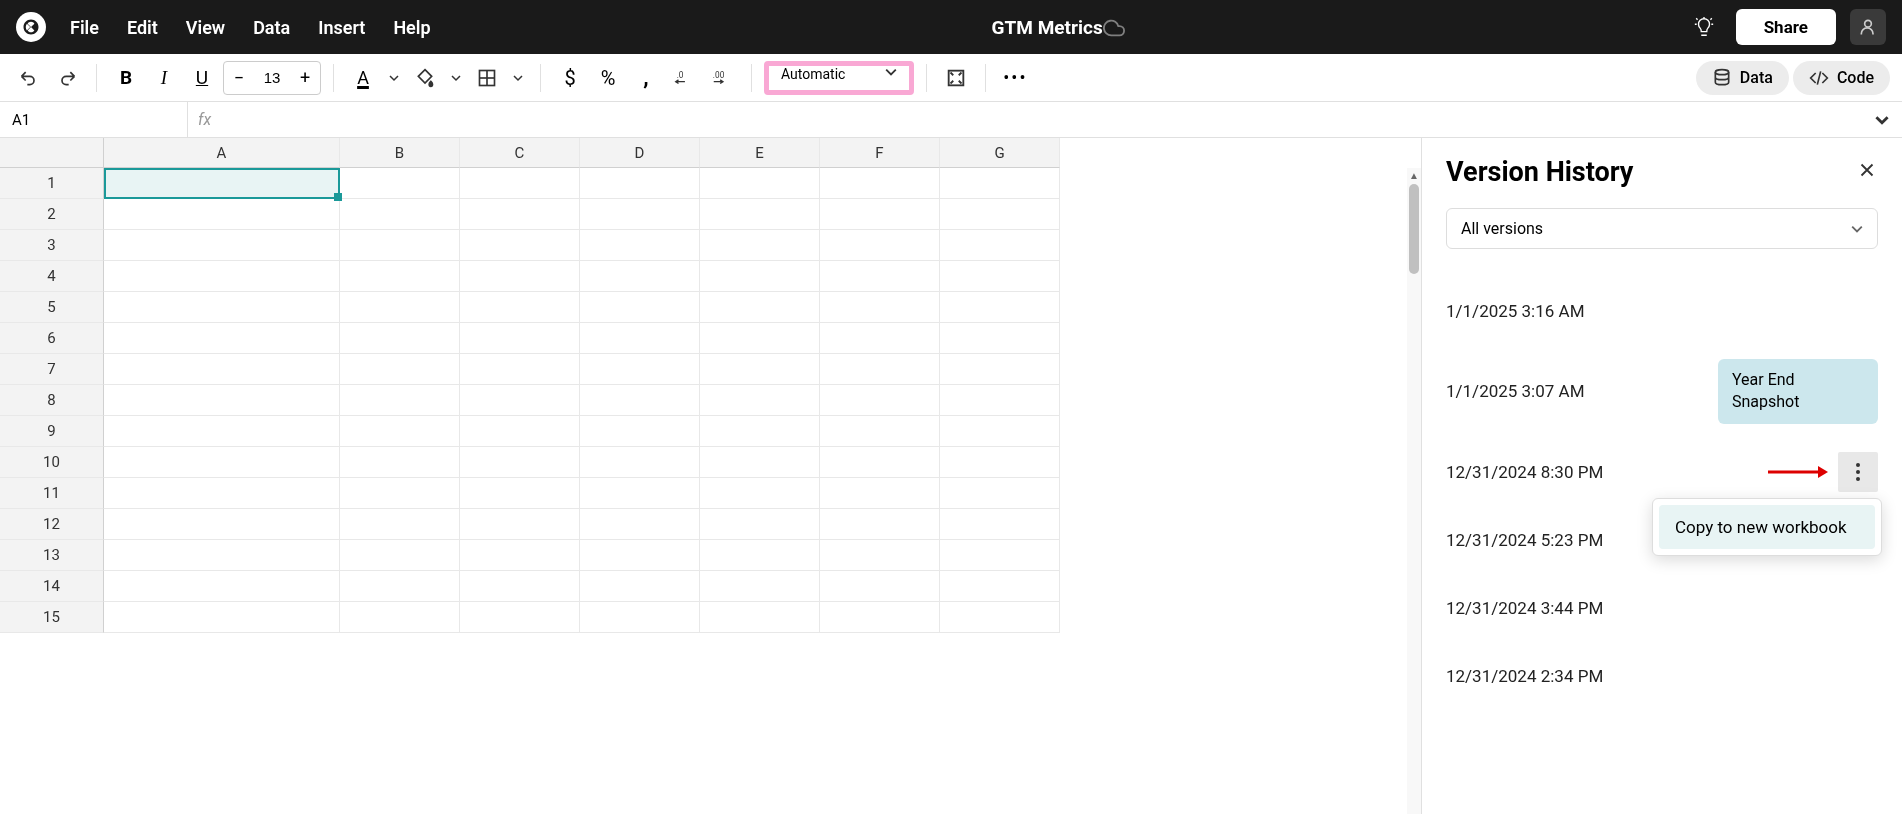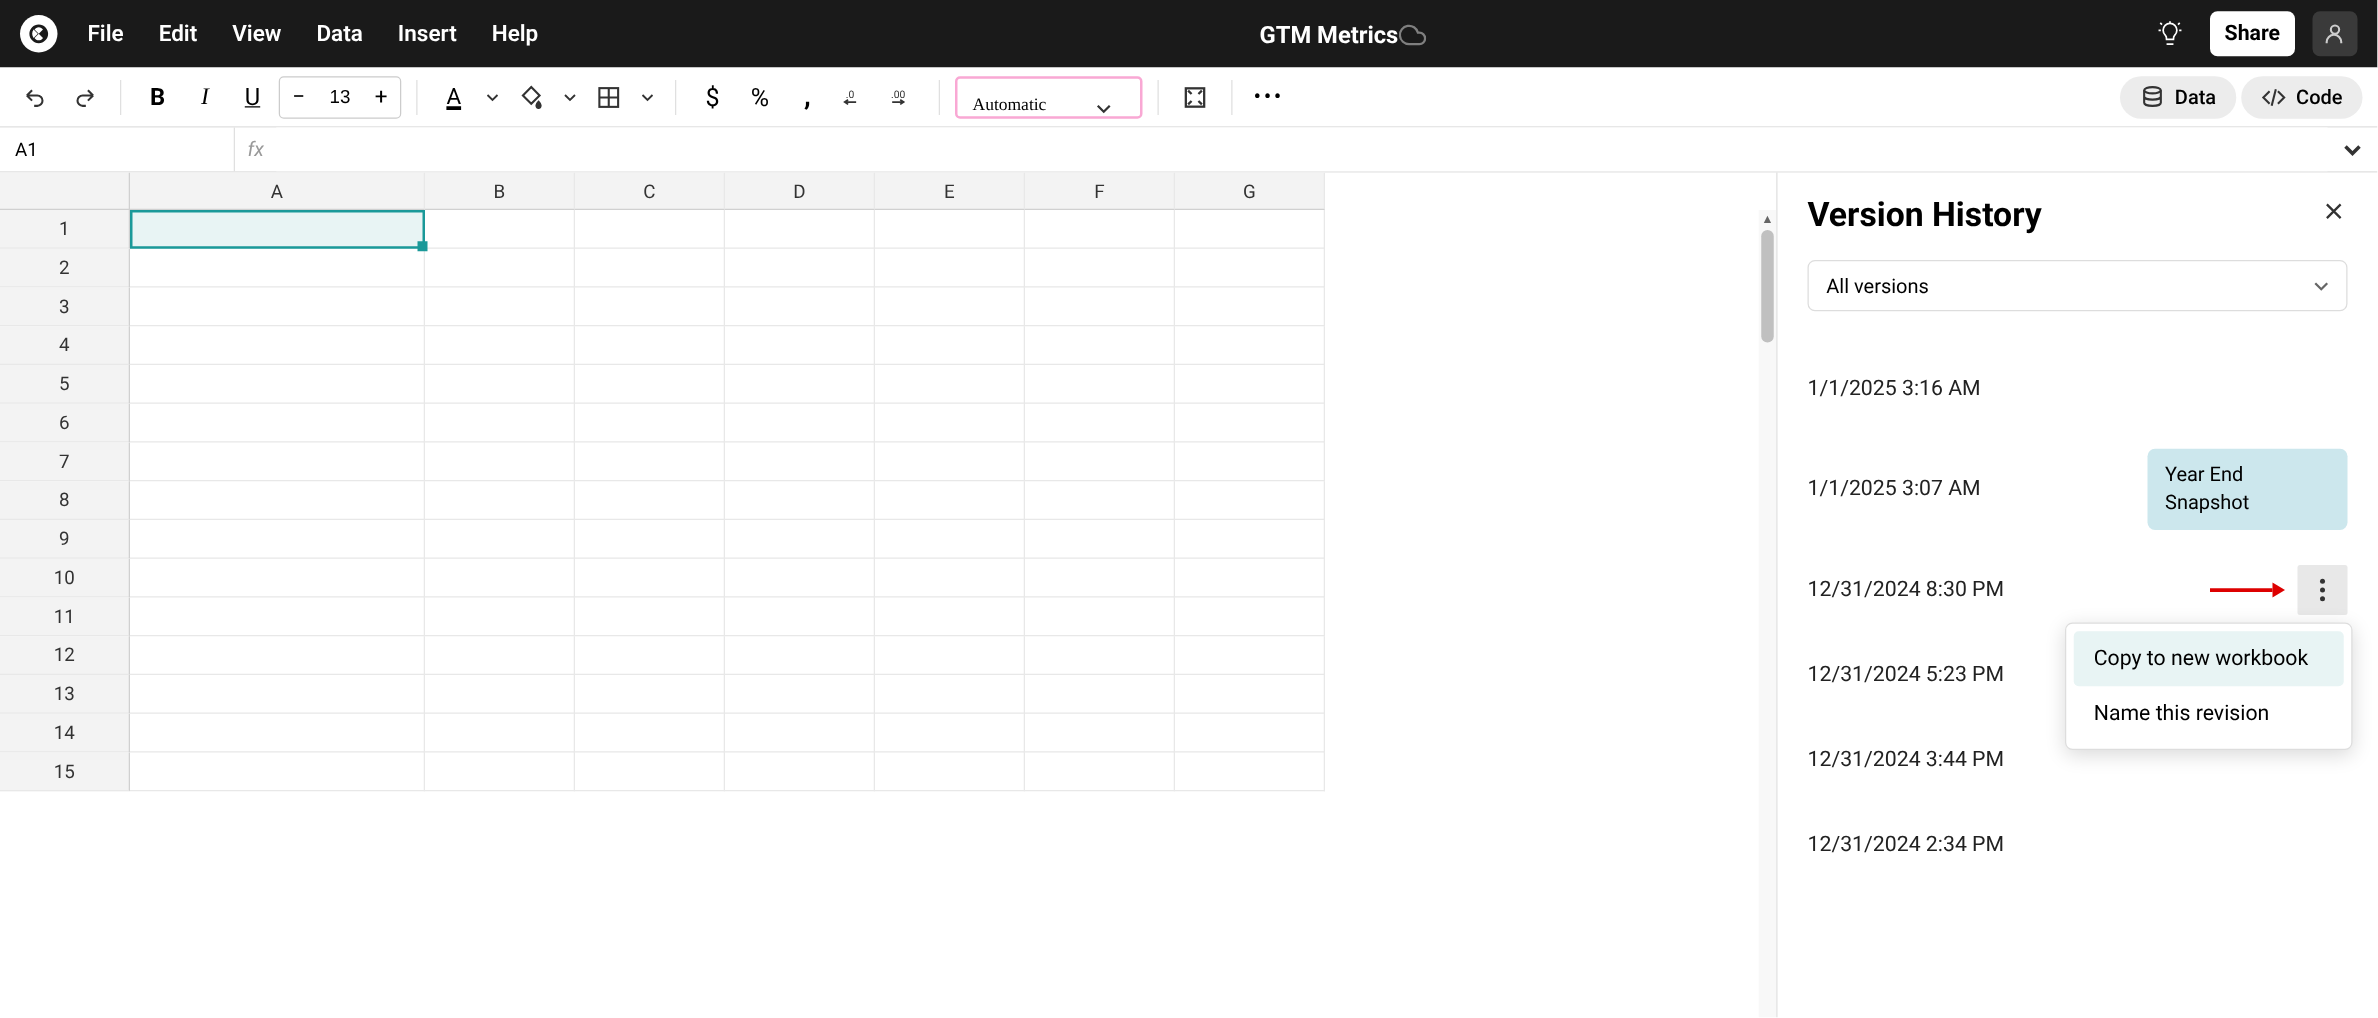"Share" .share-btn { padding: 8px 12px -> 8px 28px }
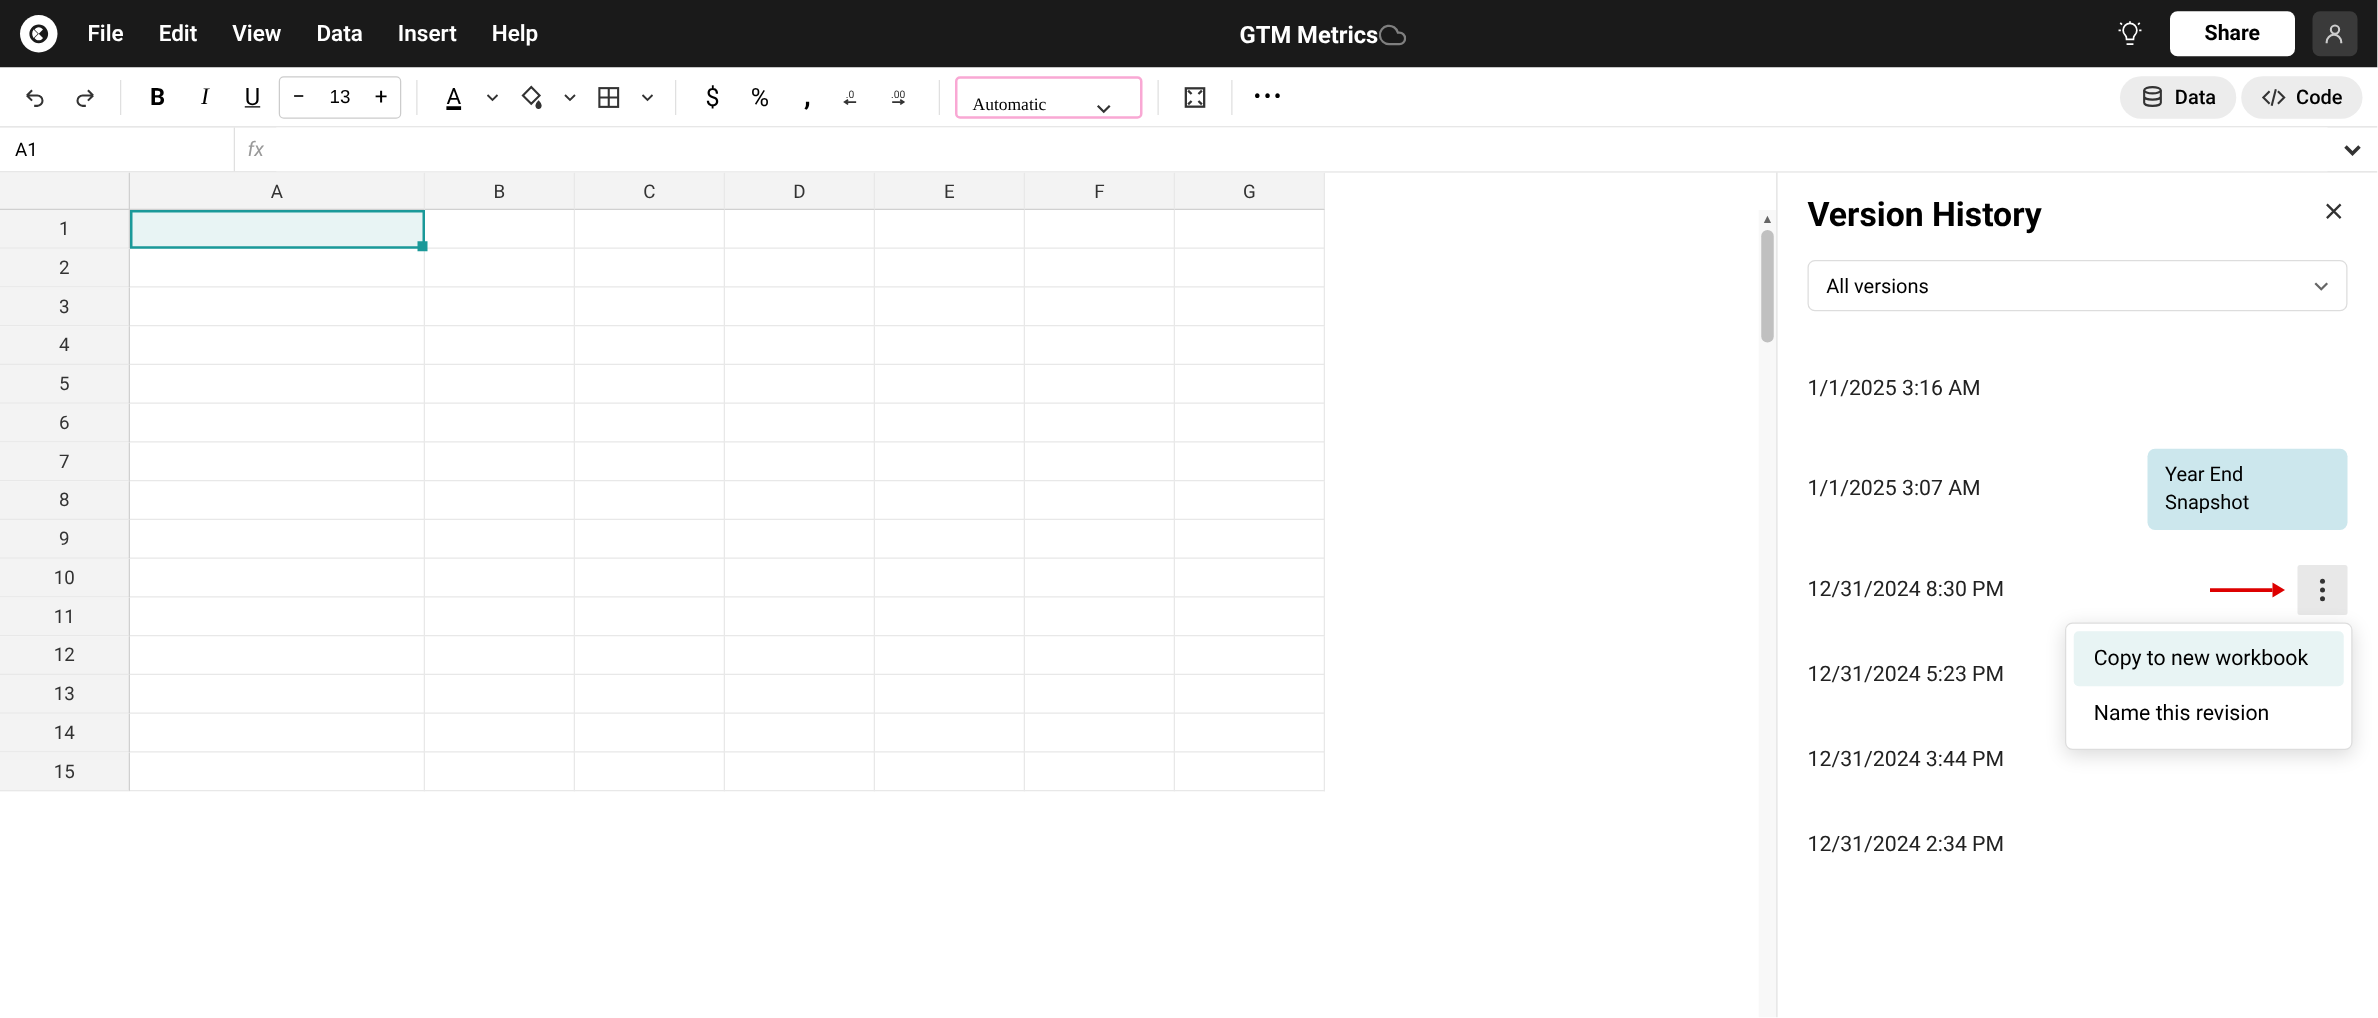"Automatic" .format-select { align-items: flex-end -> flex-start; border: 2px solid #f9a8d4 -> 5px solid #f9a8d4; font-family: Liberation Serif, serif -> none }
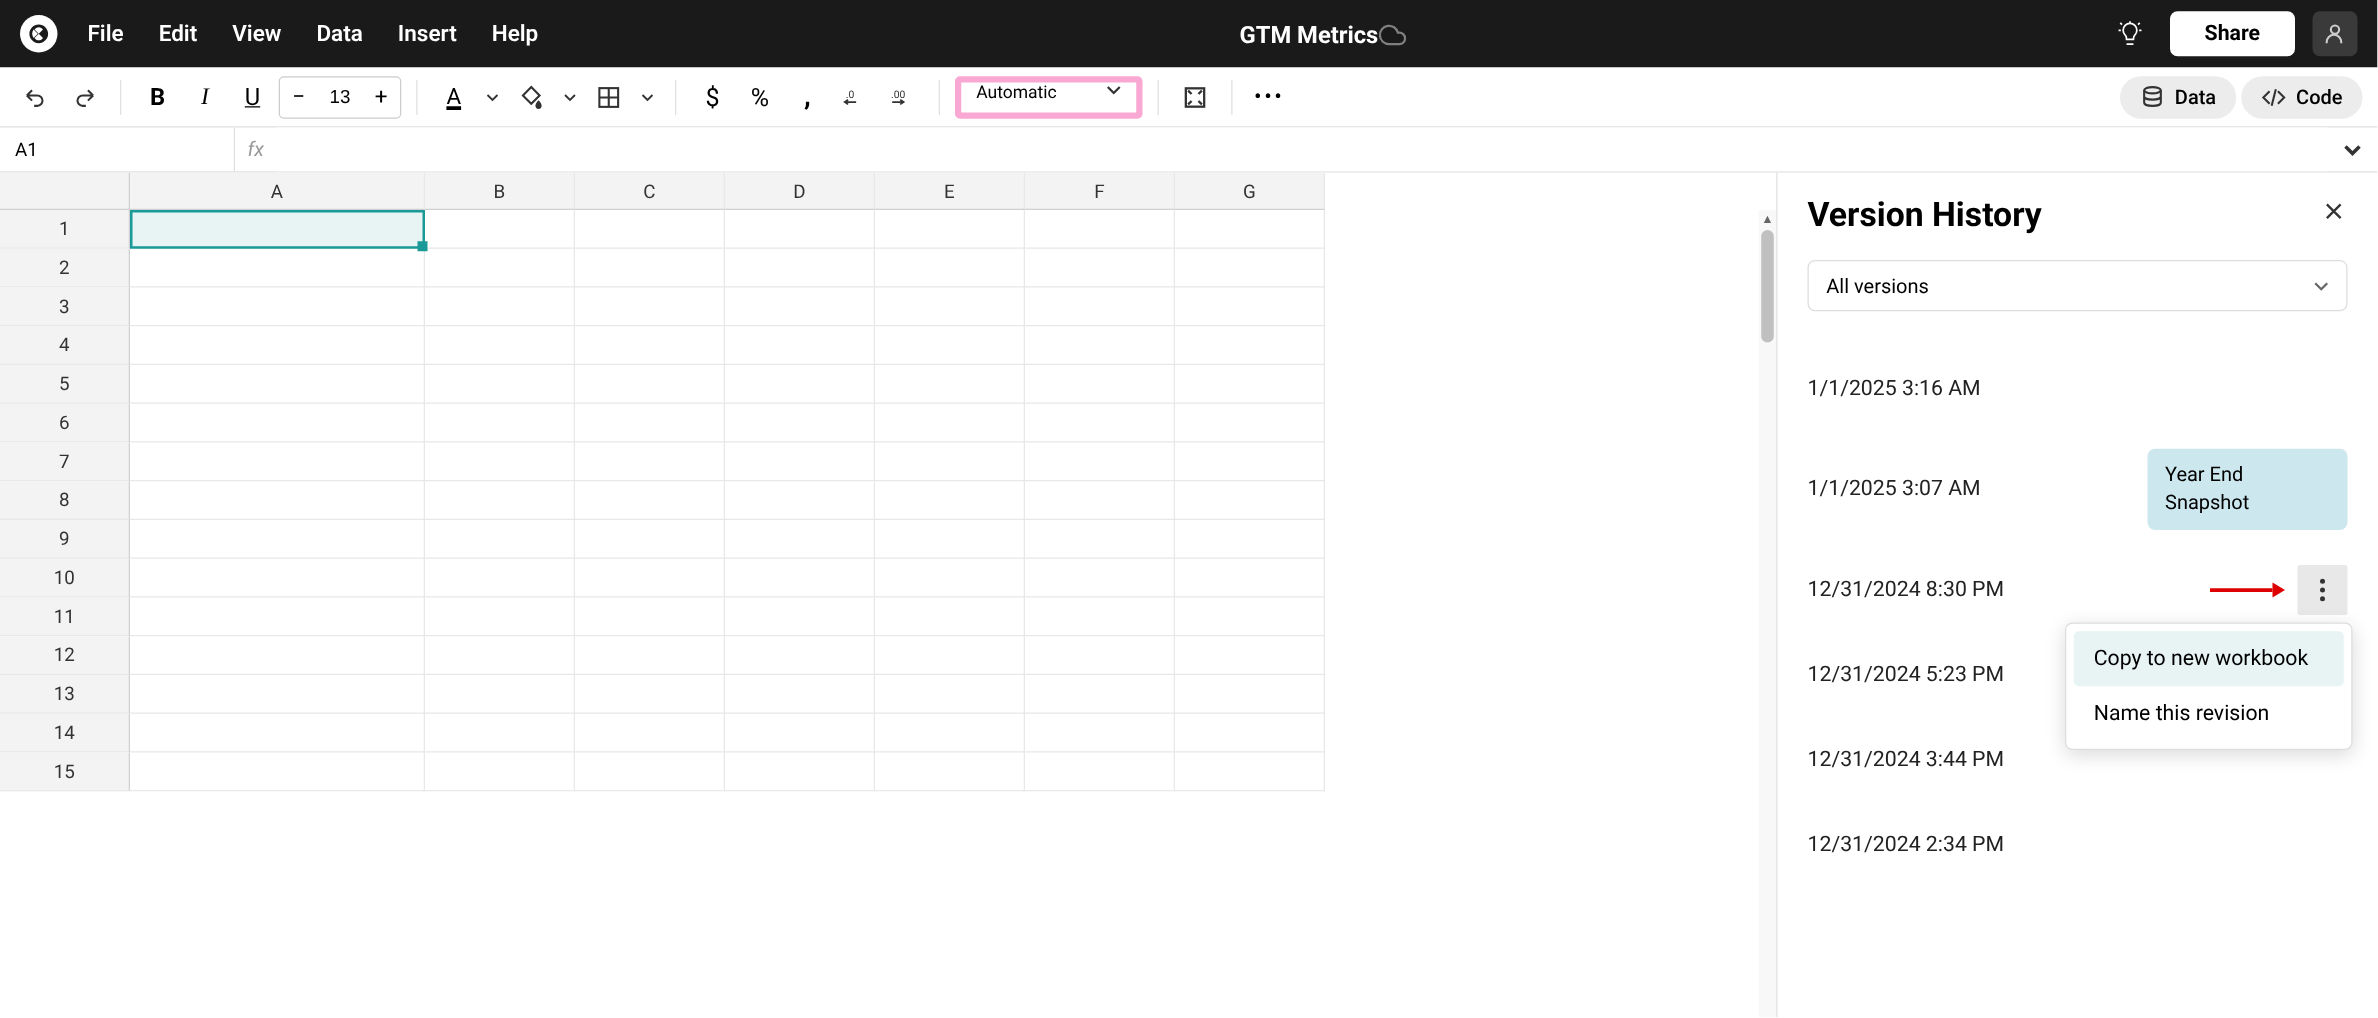"Name this revision" div.context-menu-item { html: <div>Name this revision</div> -> none }
